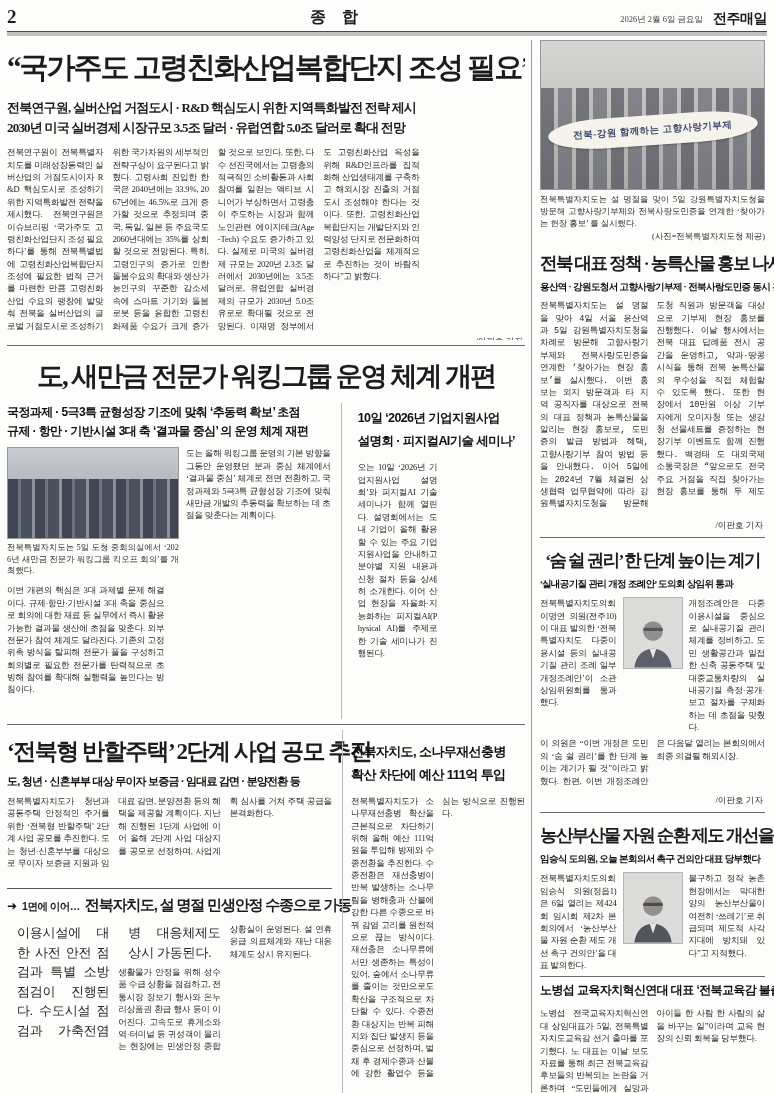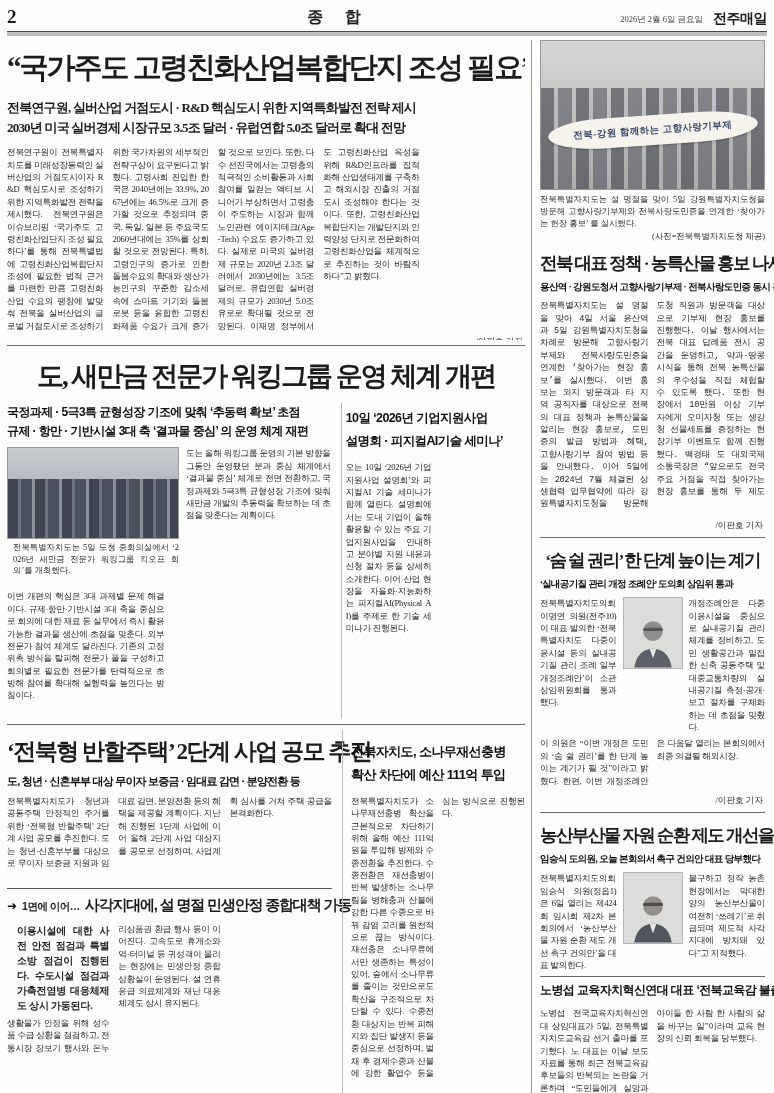"종 합" .section-name { font-family: Liberation Mono, monospace -> Liberation Serif, serif }
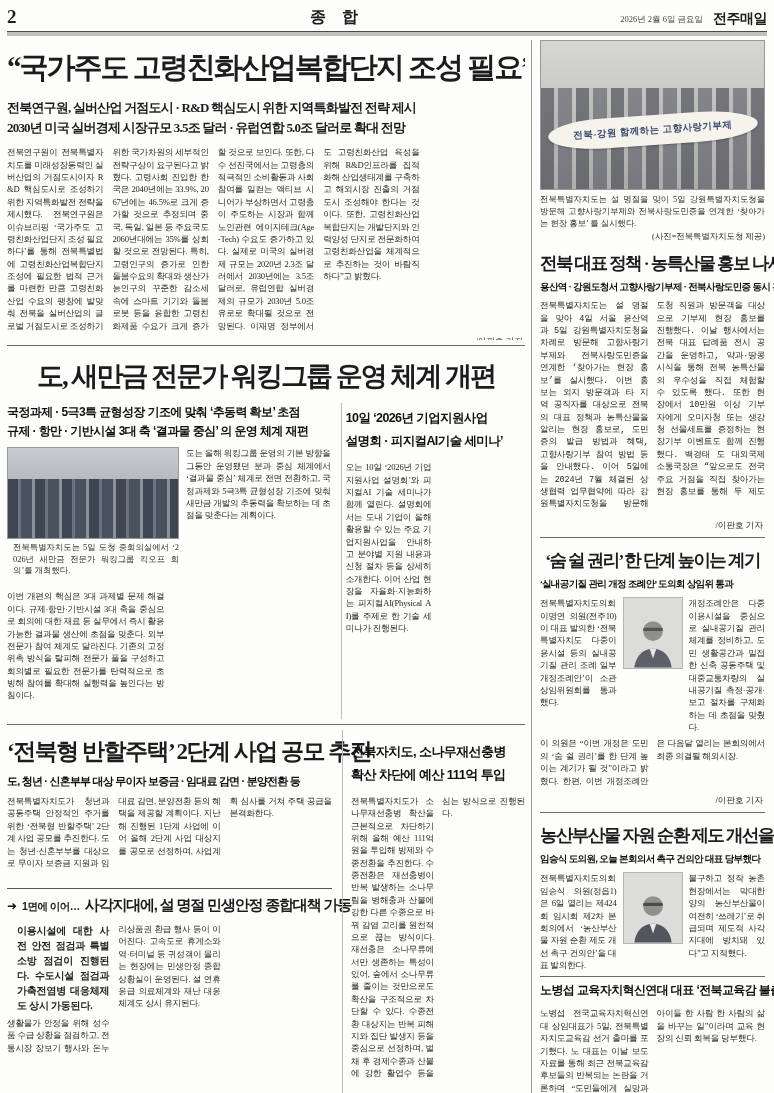"10일 ‘2026년 기업지원사업" .c-col { padding-left: 4px -> 16px }
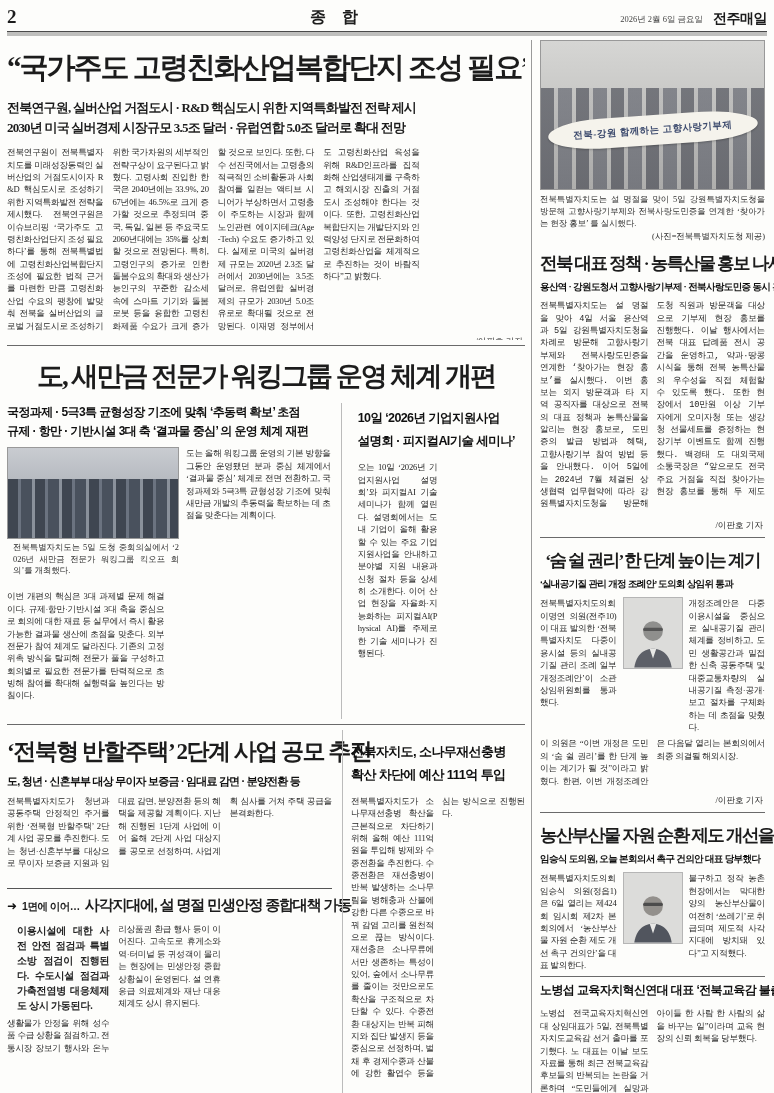"전북특별자치도는 5일 도청 중회의실에서 ‘2026년" .b-caption { margin-left: 6px -> none }
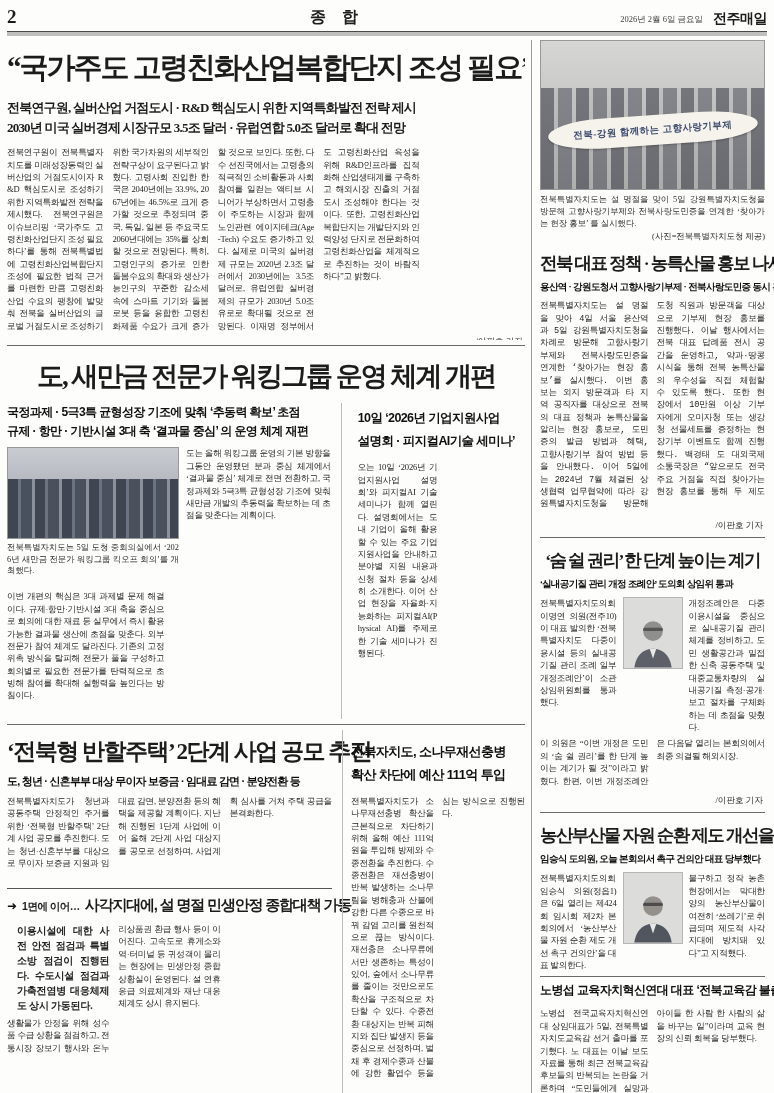"이번 개편의 핵심은 3대 과제별" .b-rest { margin-top: 14px -> 8px }
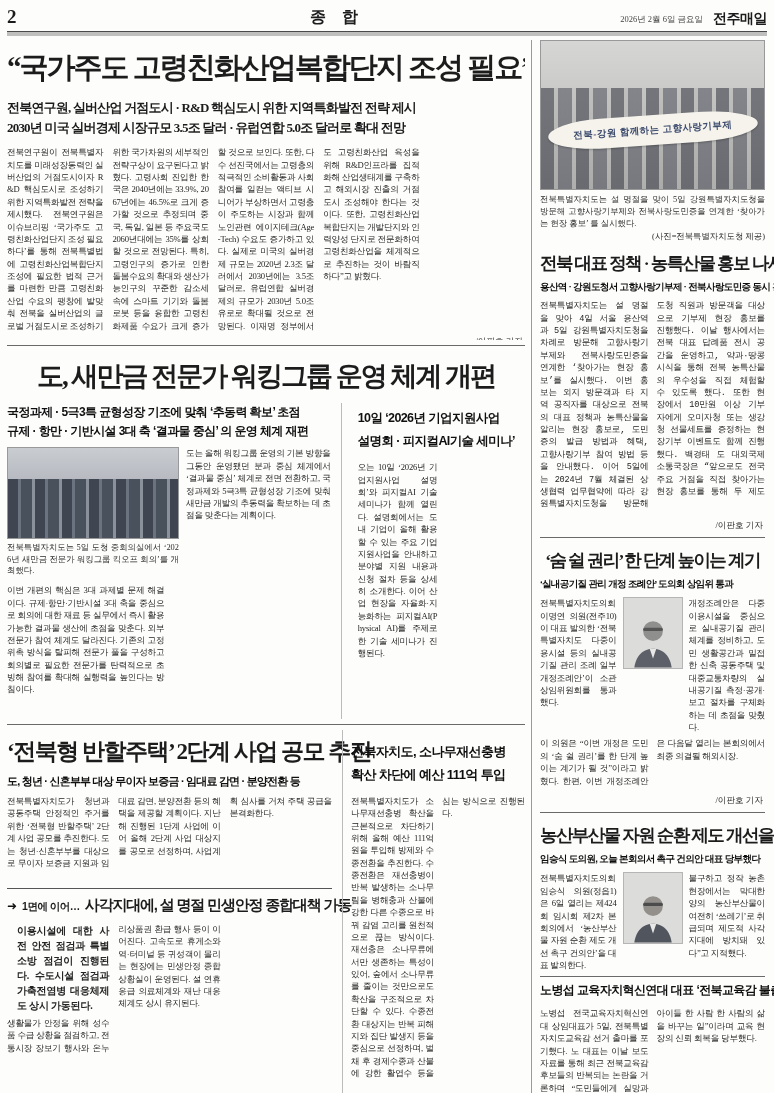"사각지대에, 설 명절 민생안정 종합대책" span.banner-title { text: 사각지대에, 설 명절 민생안정 종합대책 -> 전북자치도, 설 명절 민생안정 수종으로 }
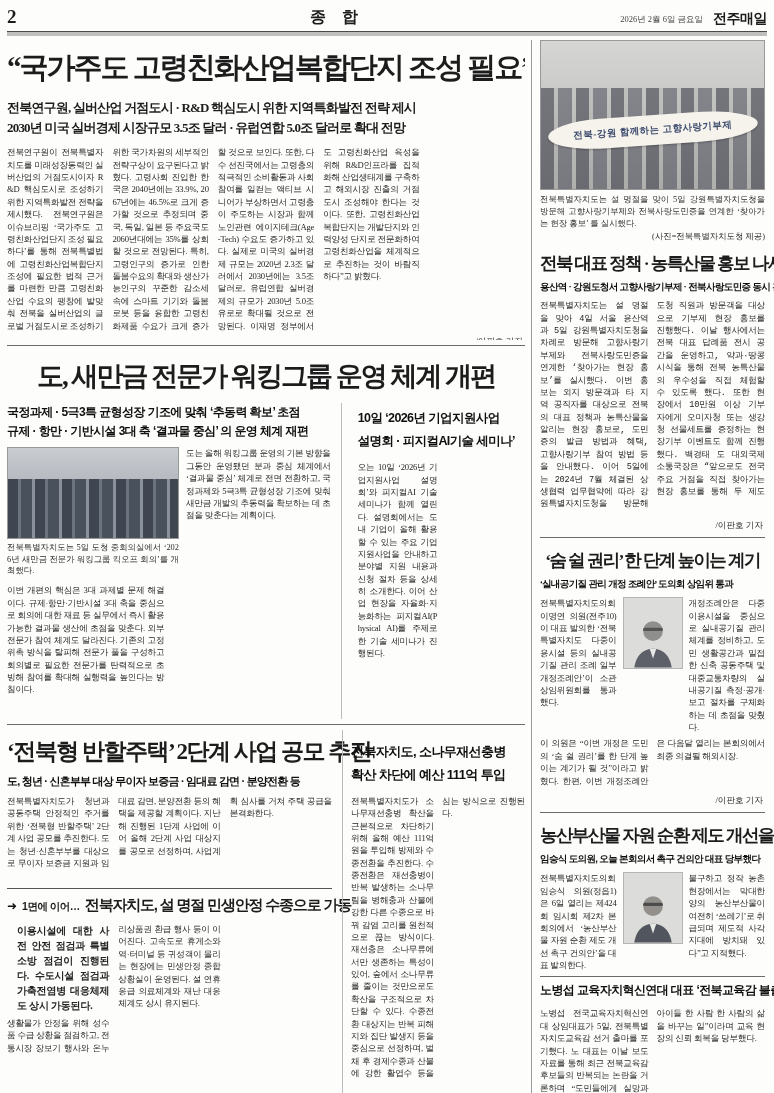"이용시설에 대한 사전 안전 점검과" .banner-hl { font-size: 10px -> 13px; font-weight: bold -> none }
